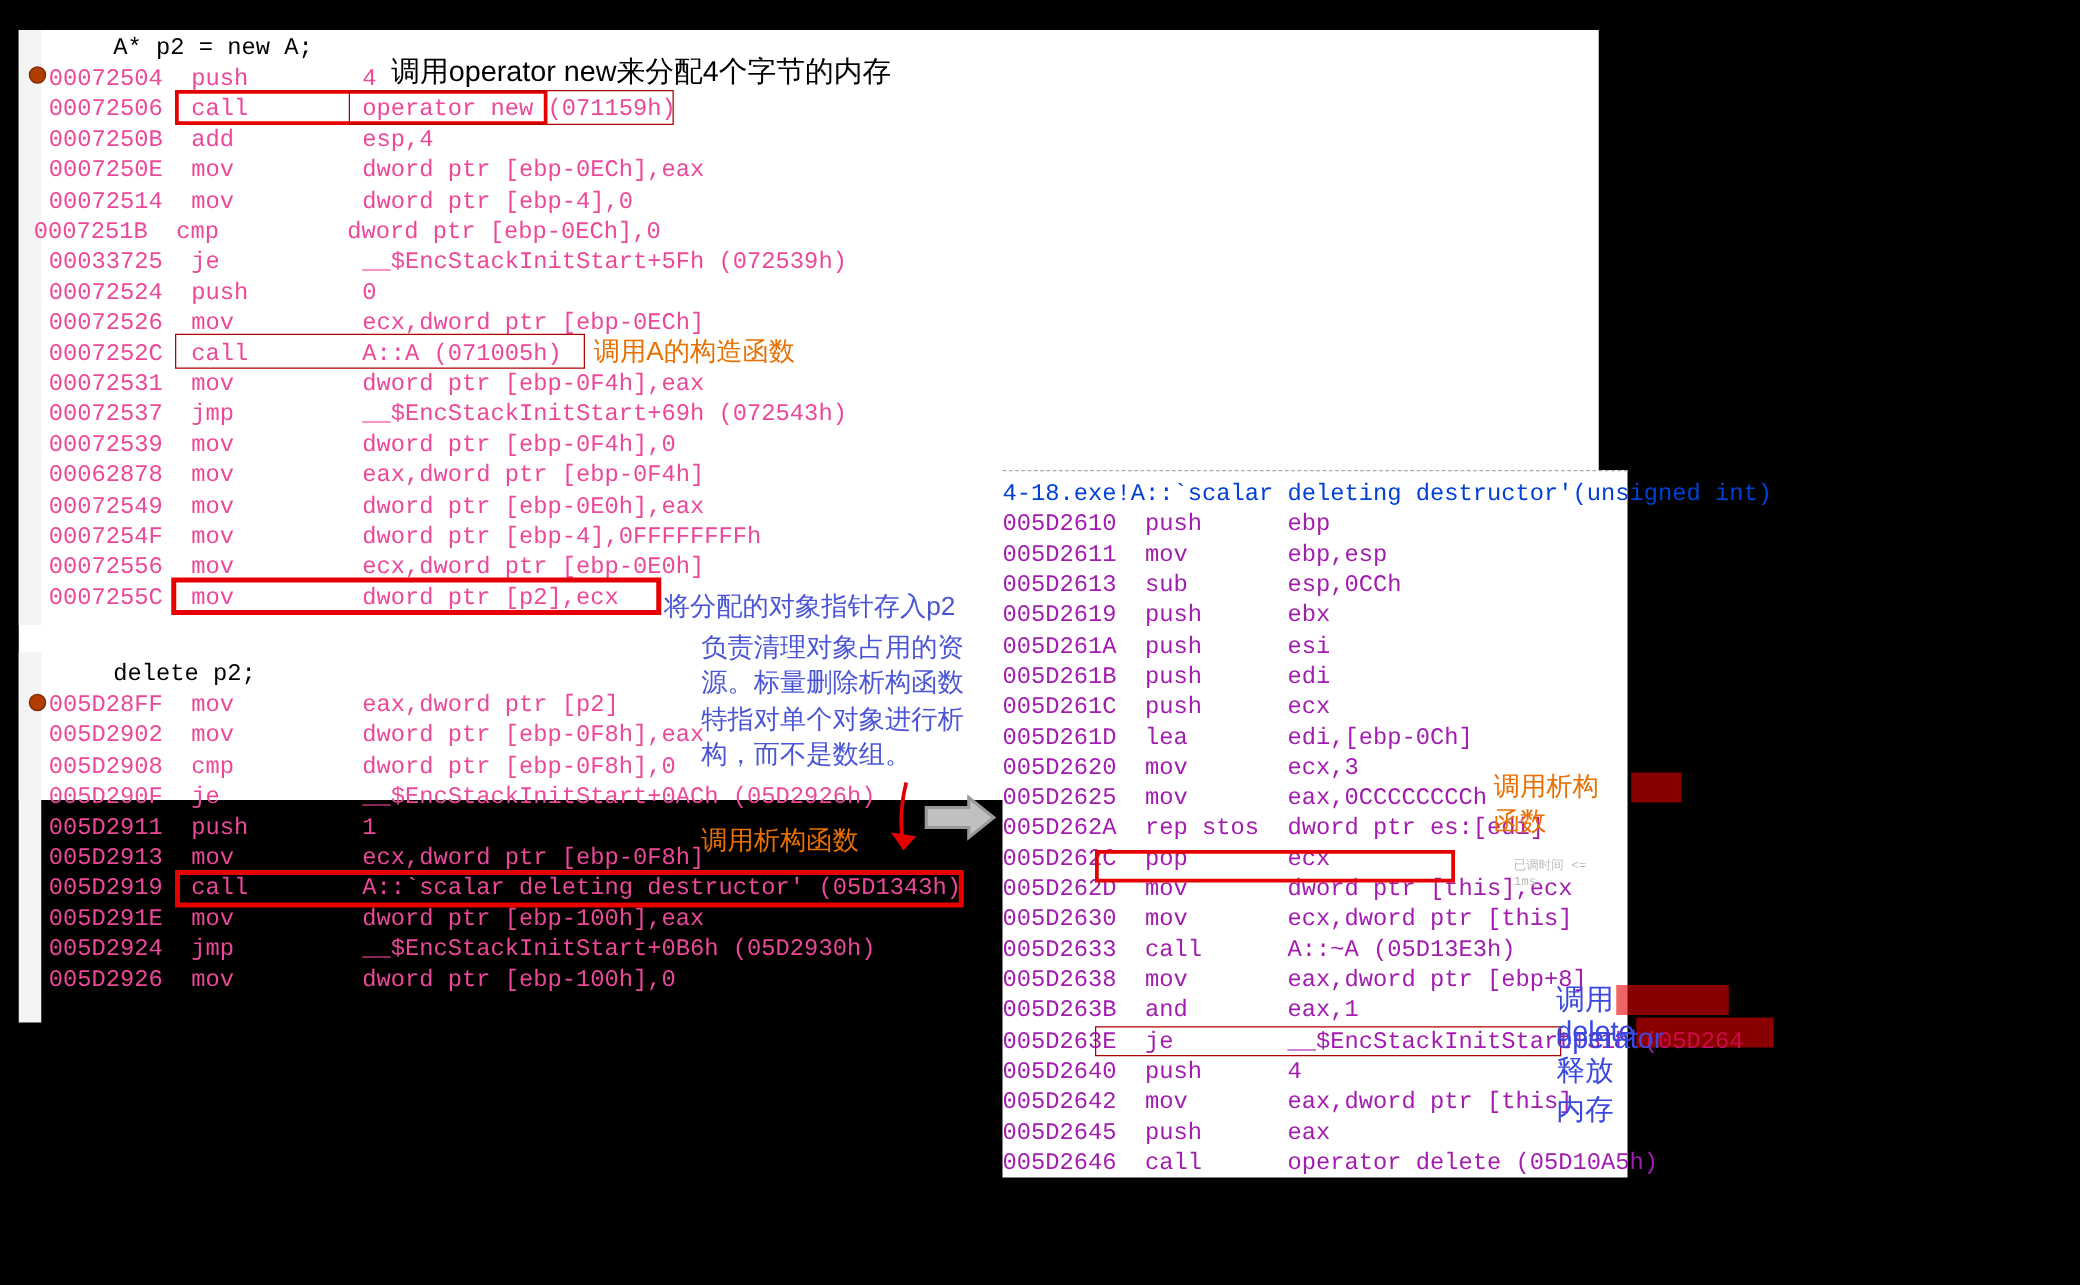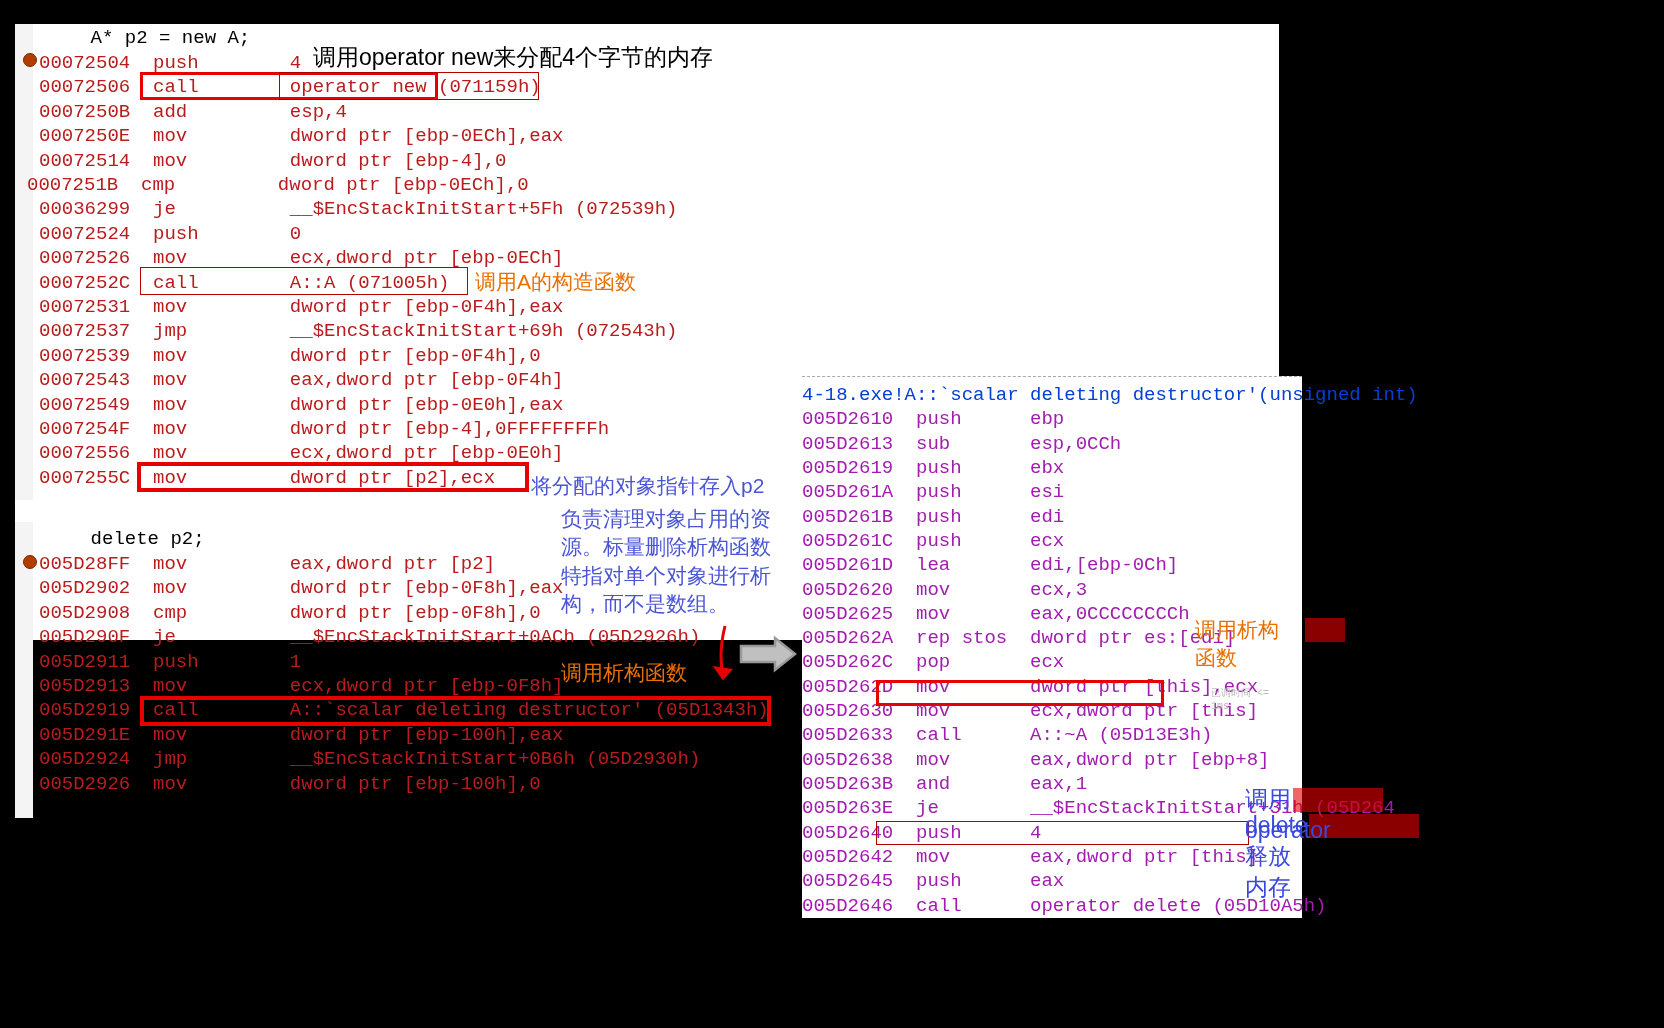"00072504 push 4" .codeline { color: #b91c1c -> #ec4899 }
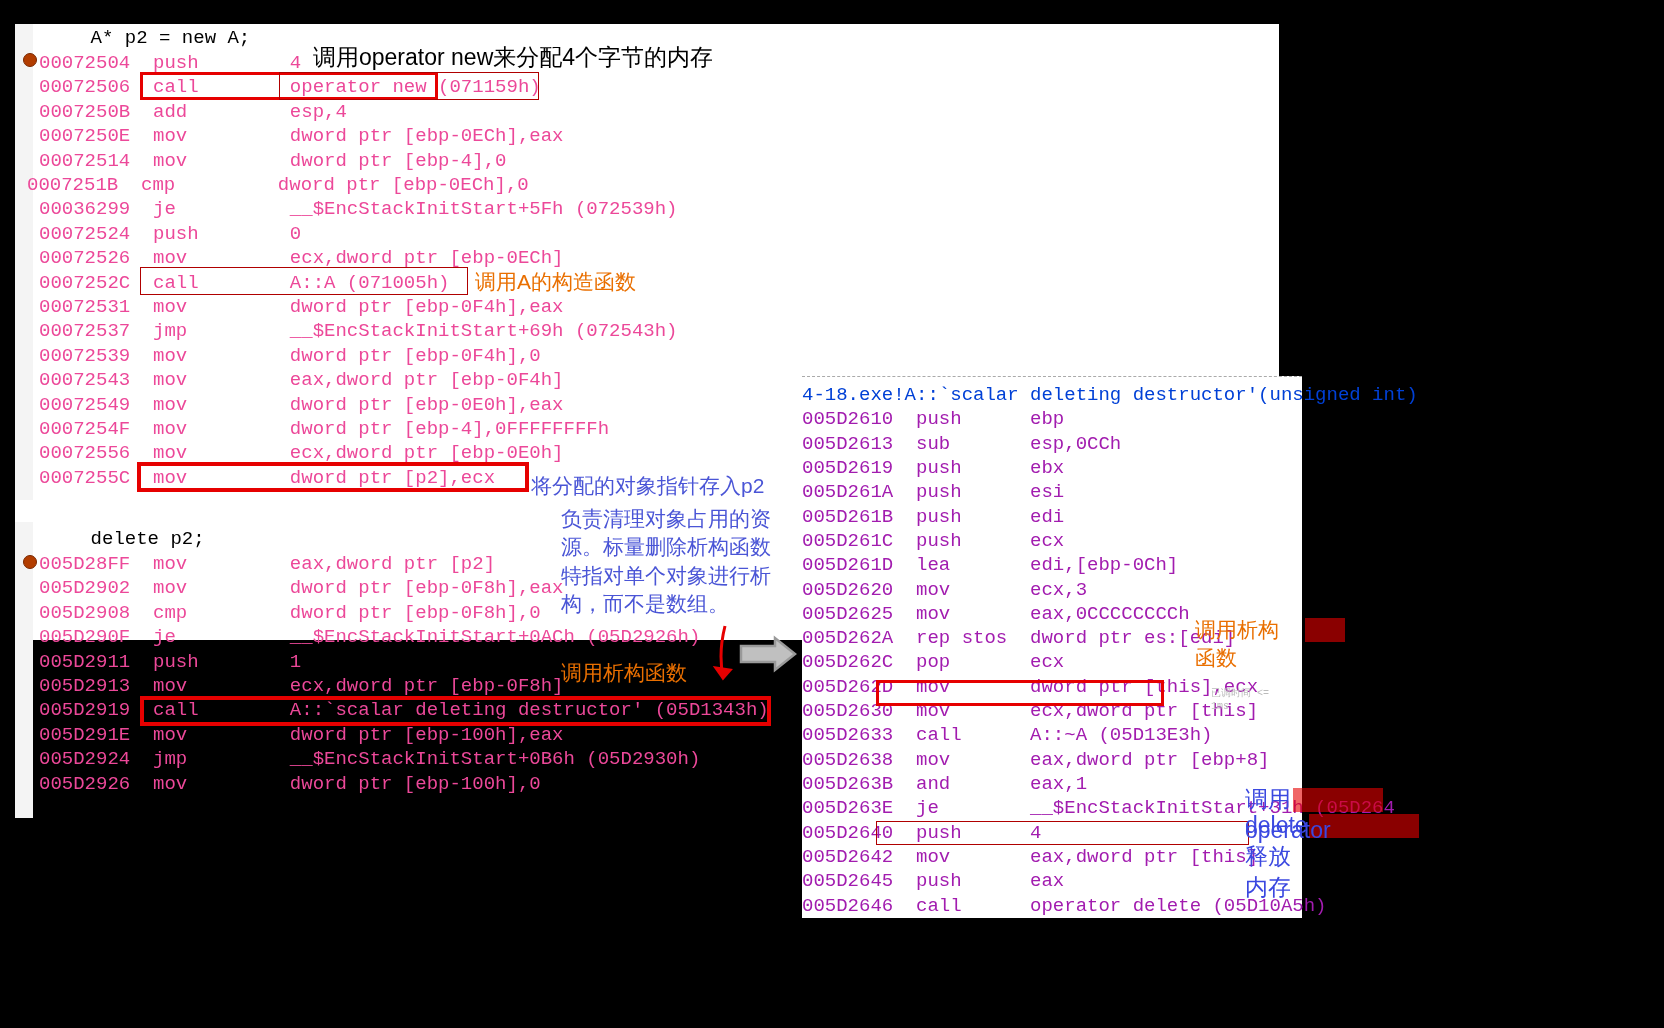"00036299 je __$EncStackInitStart+5Fh" div.codeline { text: 00036299 -> 00033725 }
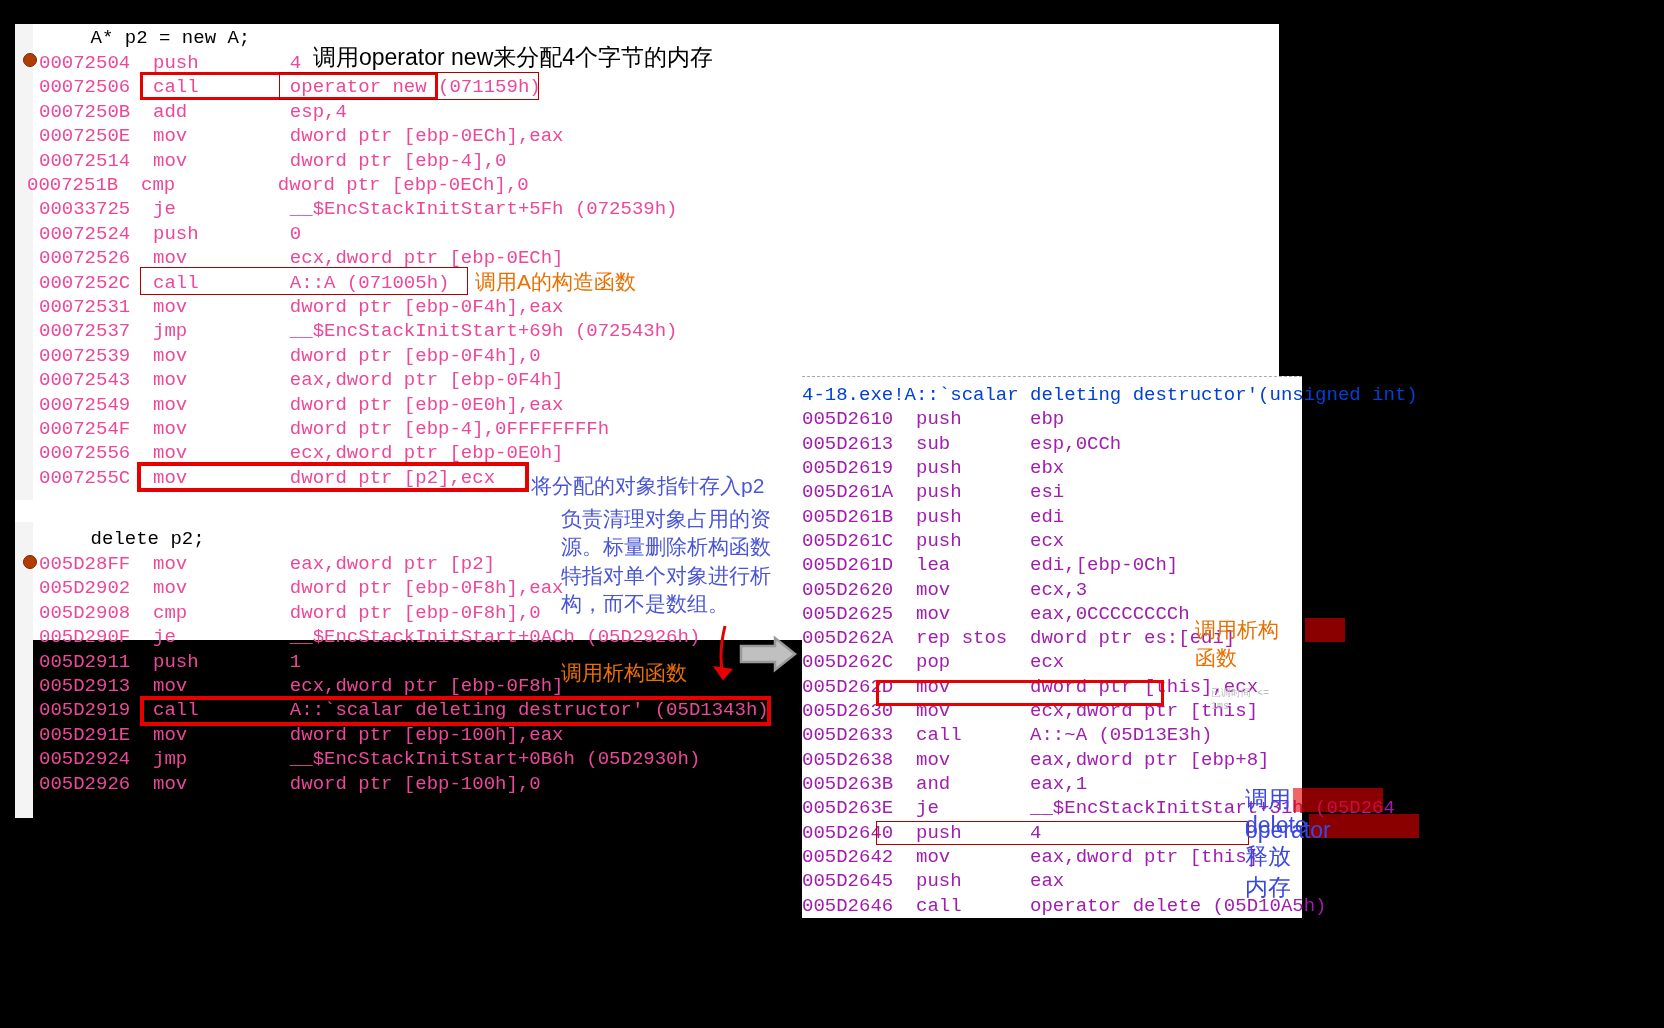"00072543 mov eax,dword ptr [ebp-0F4h]" div.codeline { text: 00072543 -> 00062878 }
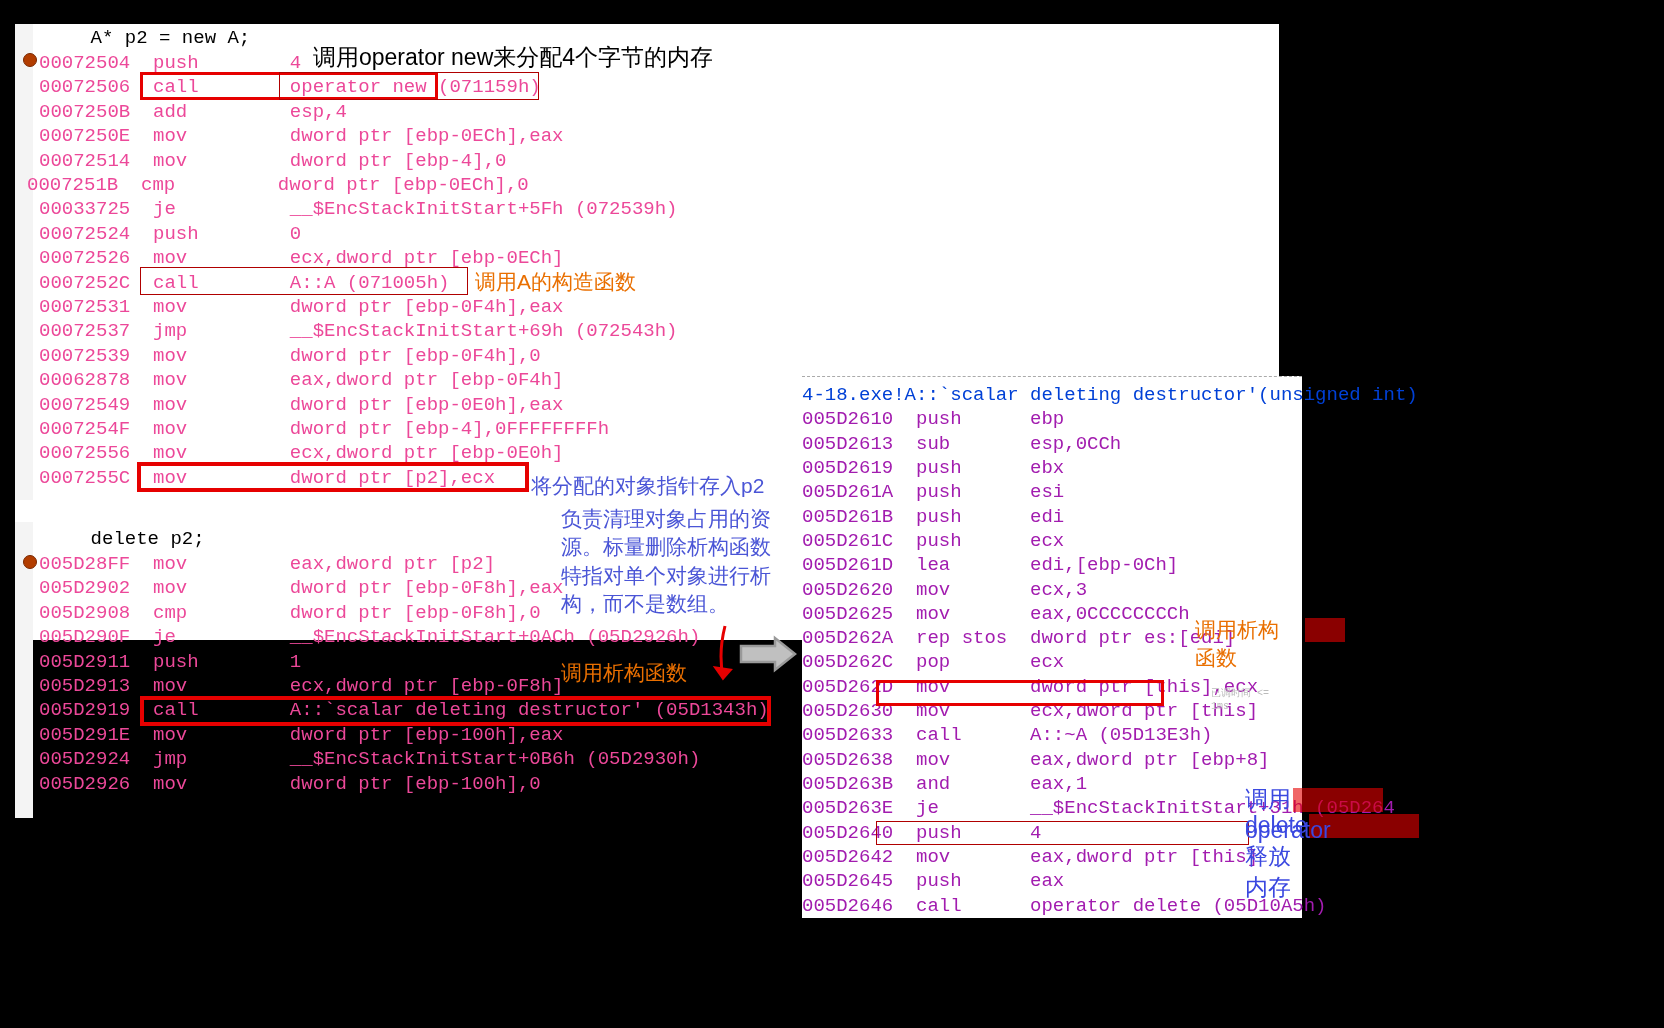"005D2611 mov ebp,esp" div.sideline { html: none -> <div>005D2611 mov ebp,esp</div> }
